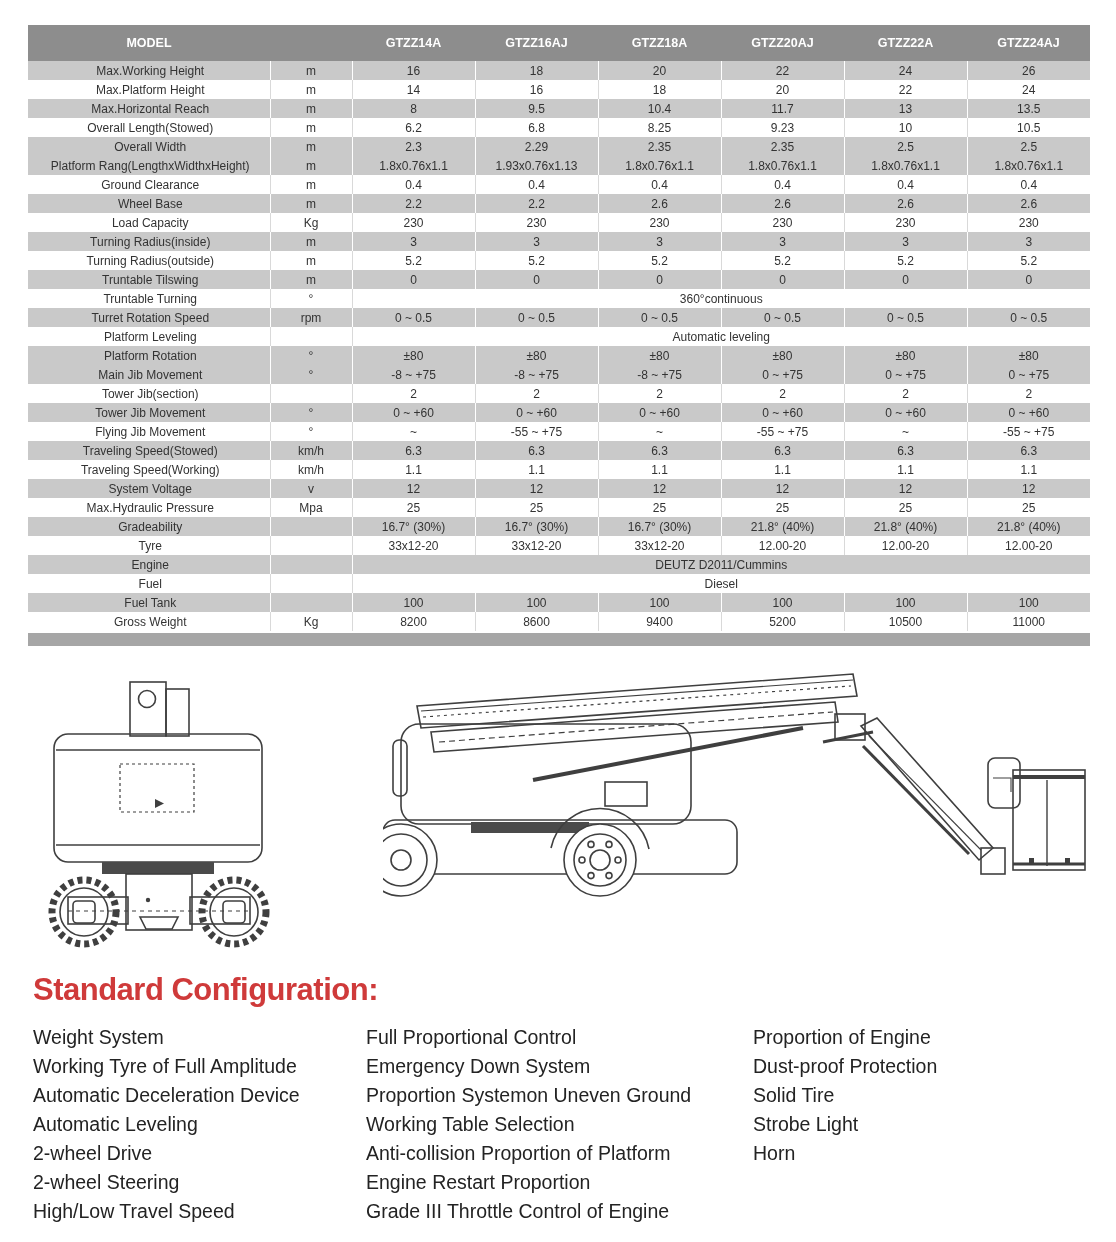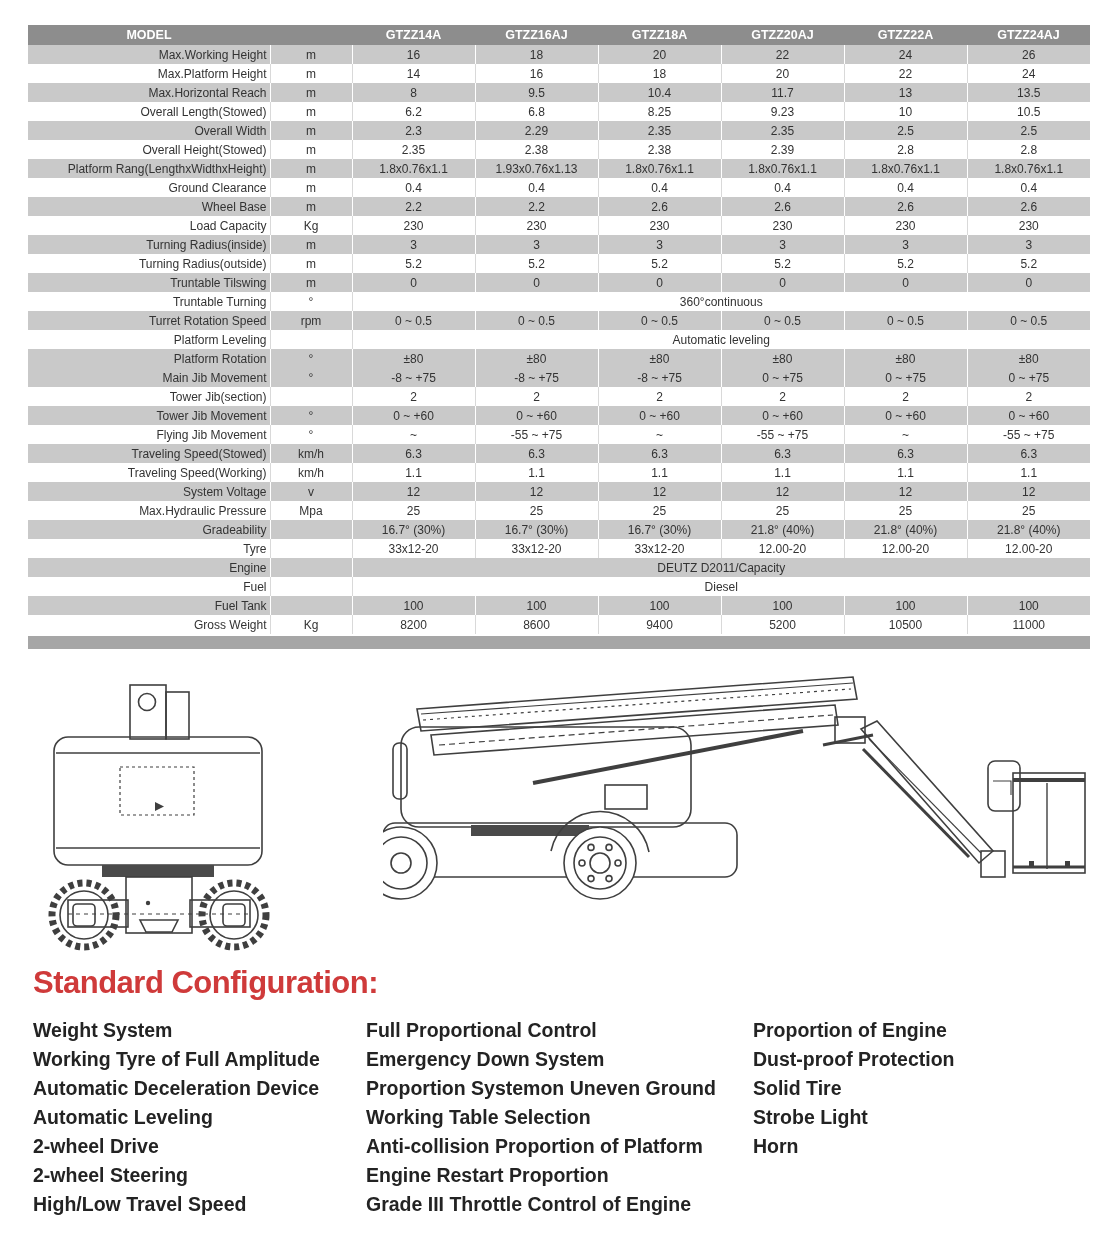"MODEL" .spec-table th { height: 20px -> 36px }
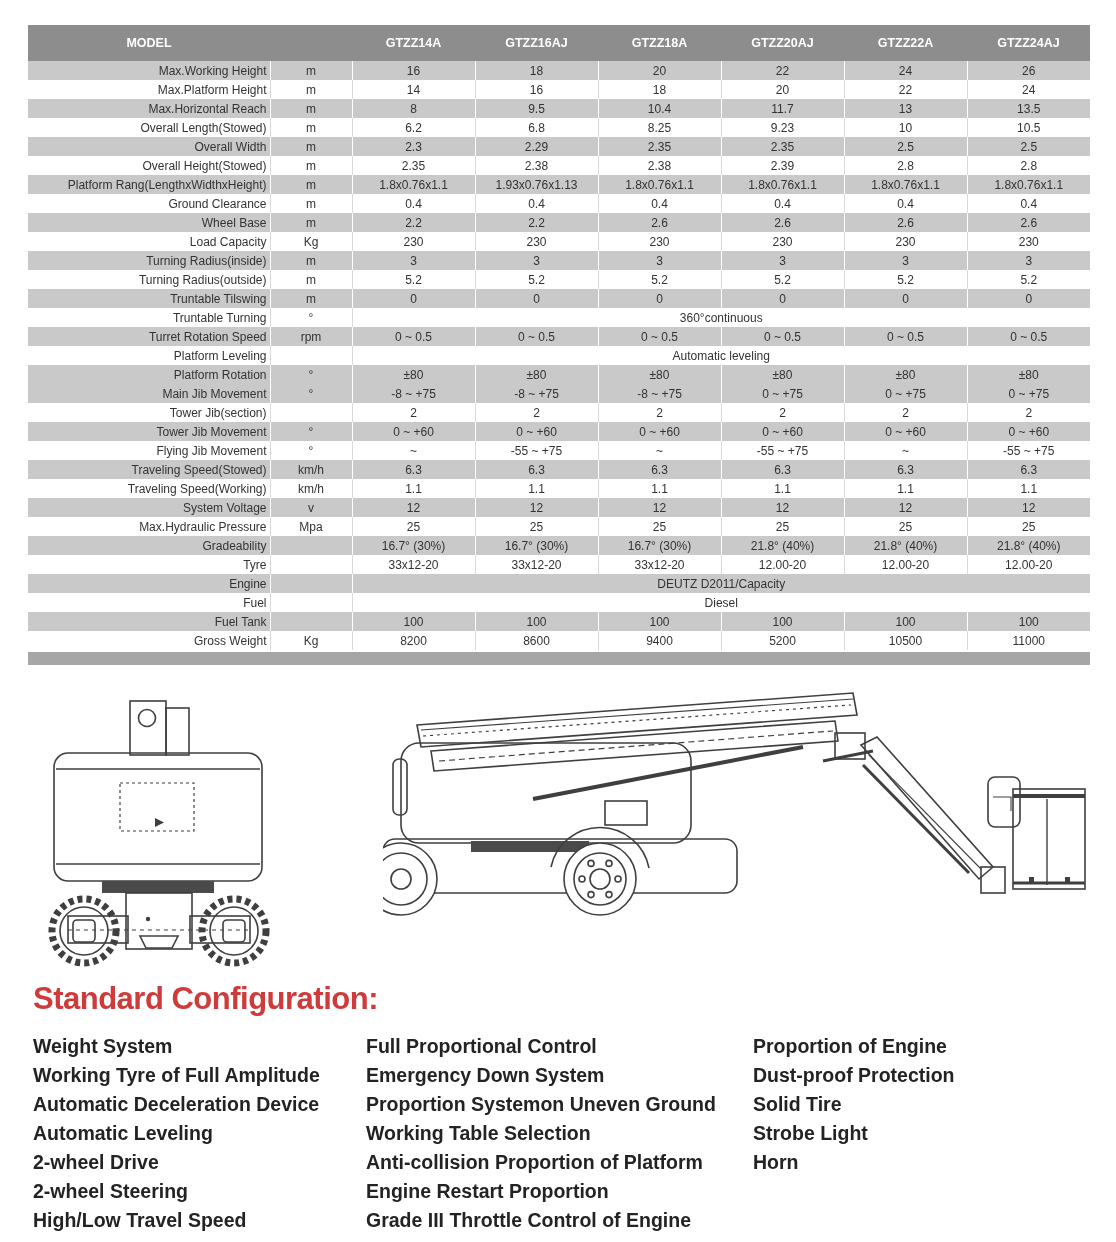"Max.Working Height" .spec-table td.label { text-align: right -> center }
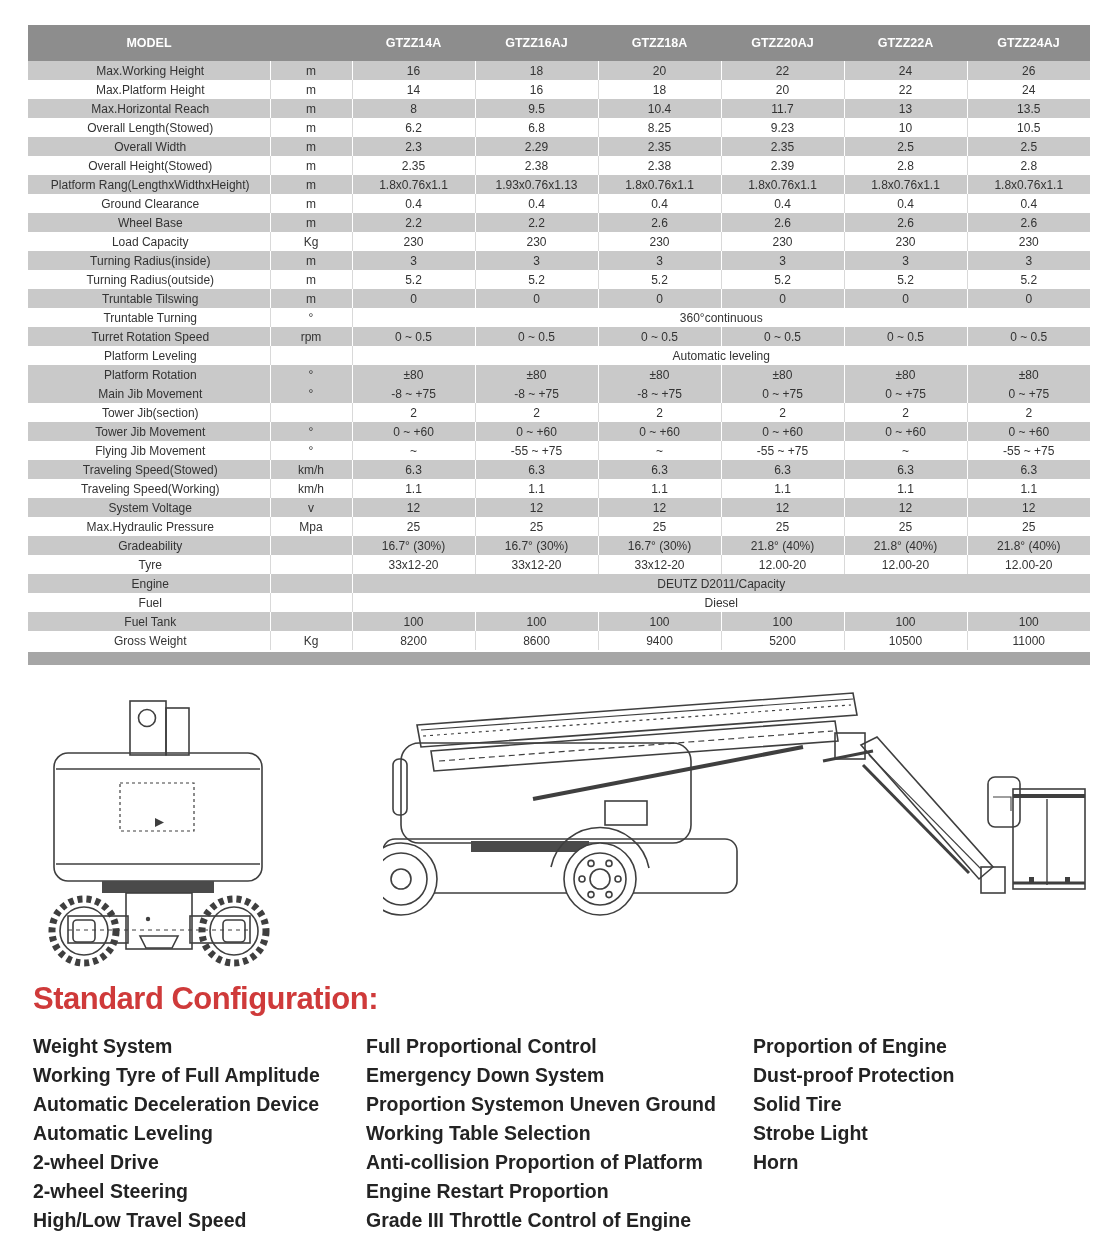"Overall Height(Stowed)" tr.white { html: <tr> <td>Overall Height(Stowed)</td> <td>m</td> <td>2.35</td> <td>2.38</td> <td>2.38</td> <td>2.39</td> <td>2.8</td> <td>2.8</td> </tr> -> none }
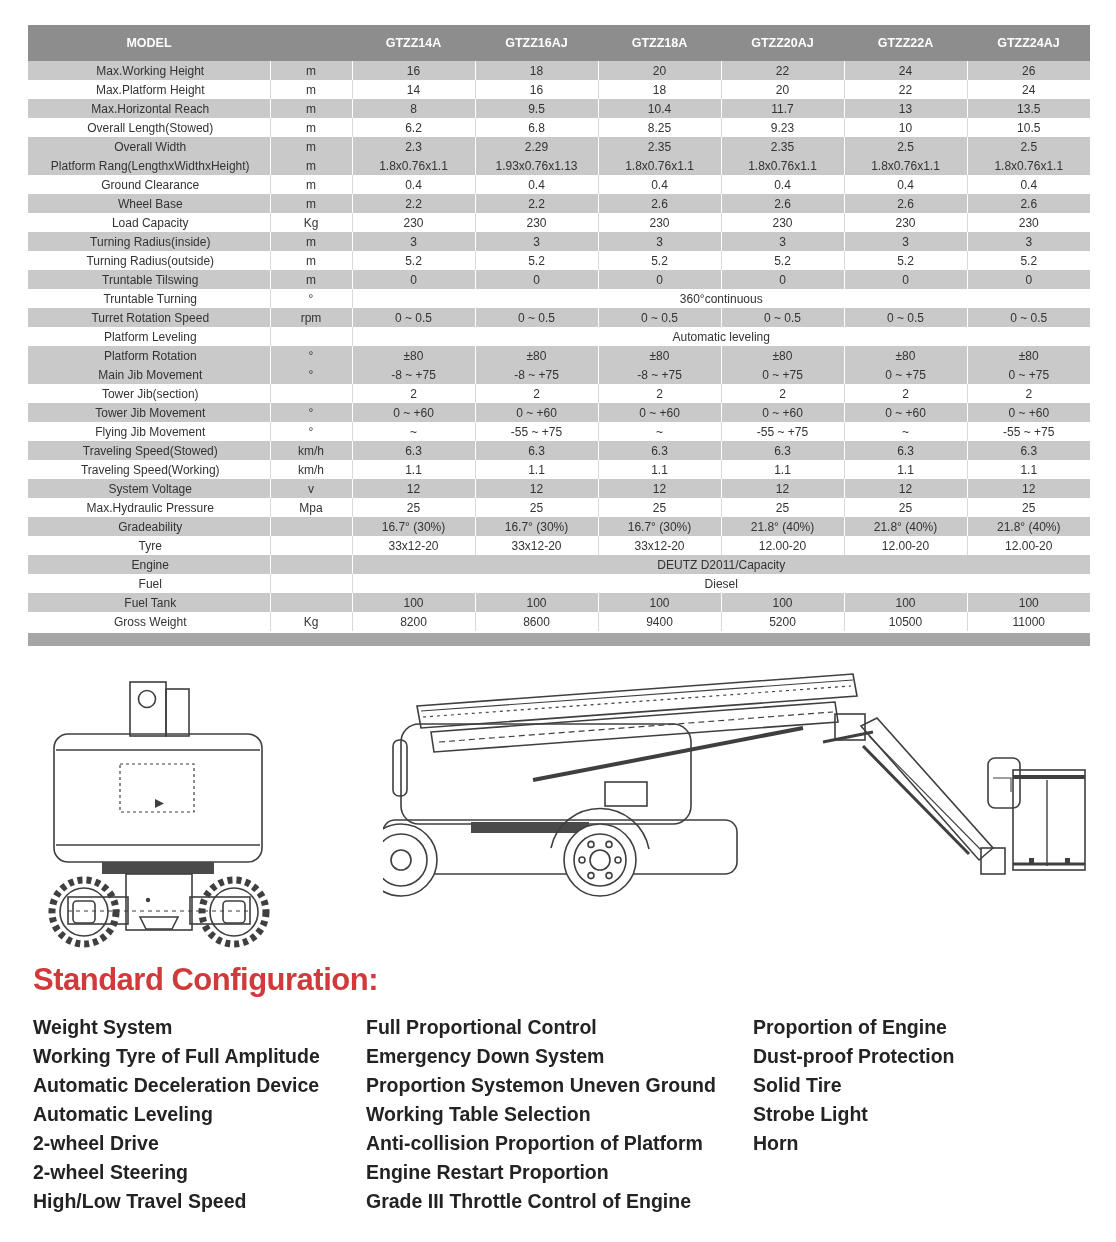"DEUTZ D2011/Capacity" td.span-cell { text: D2011/Capacity -> D2011/Cummins }
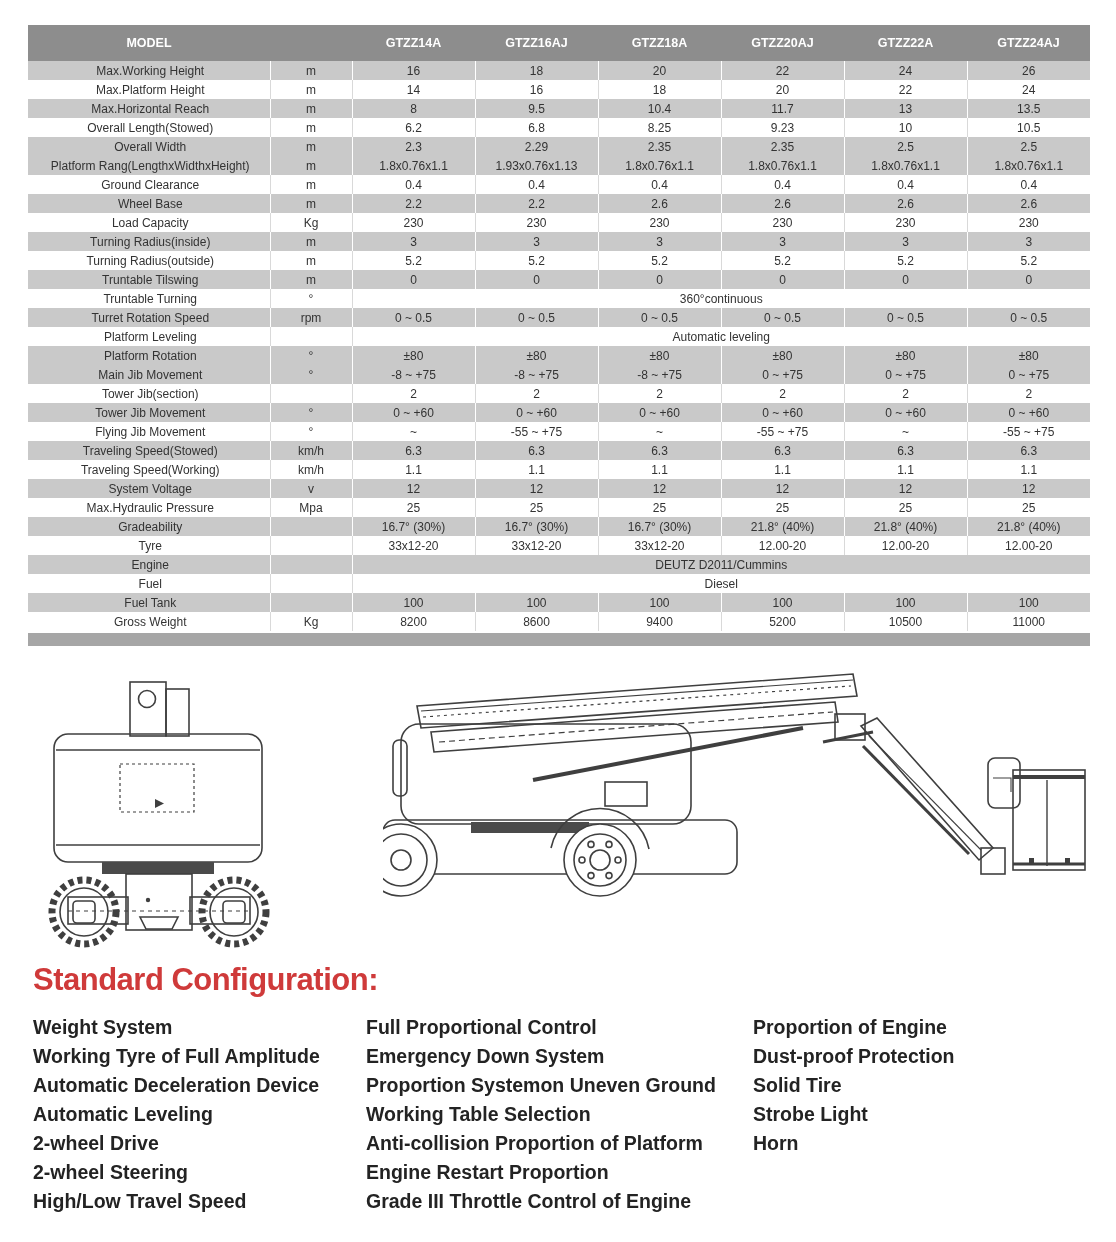"Standard Configuration:" .std-config { margin: 6px 0 0 33px -> 16px 0 0 33px }
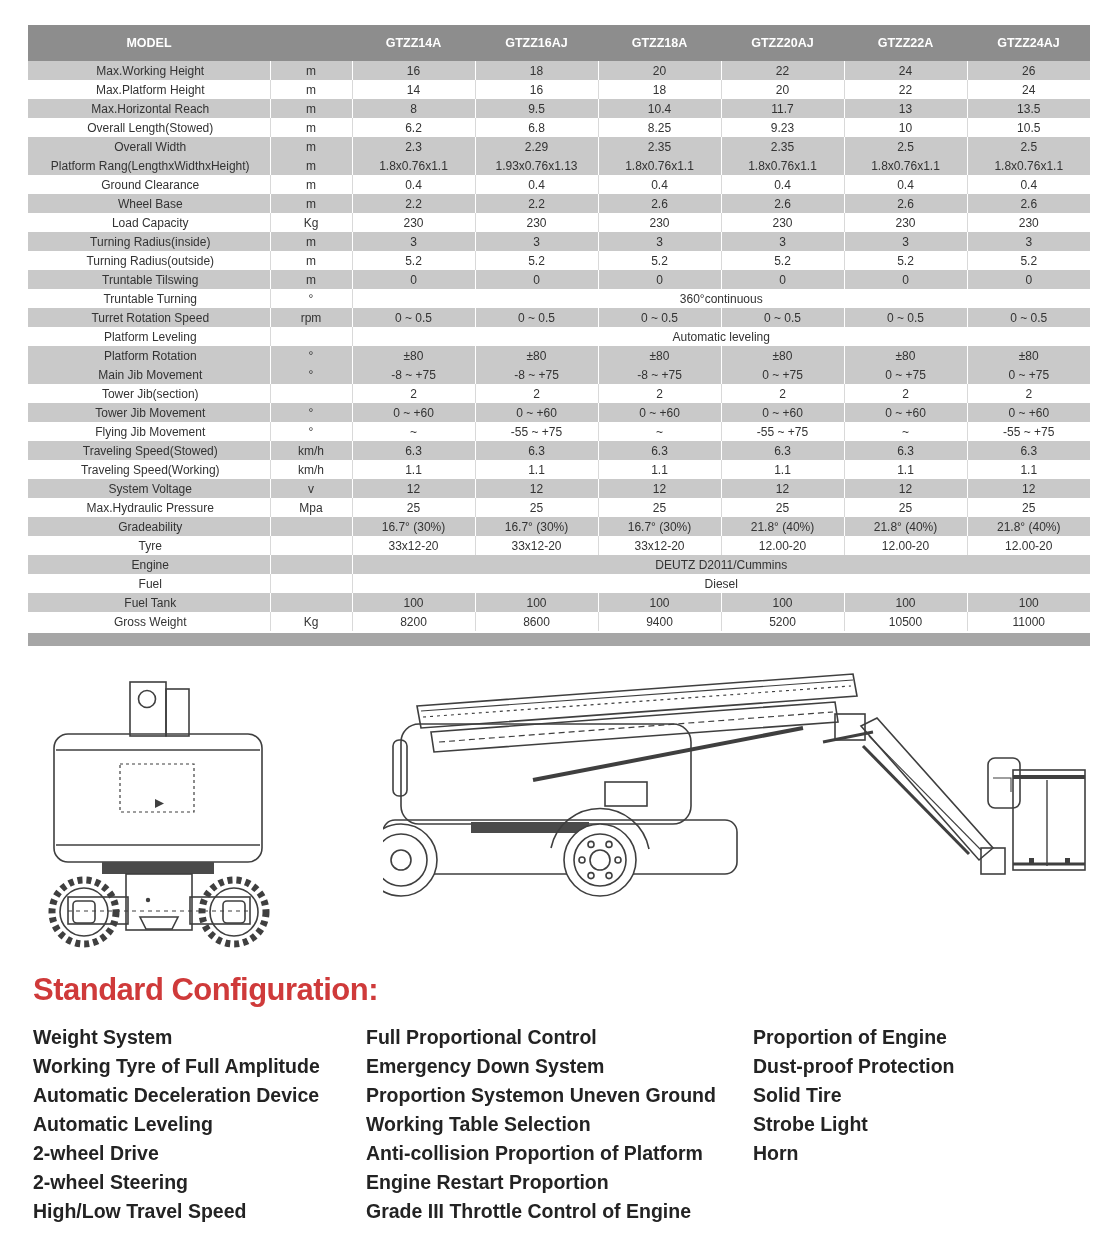"Weight System" .cfg-item { font-weight: bold -> normal }
